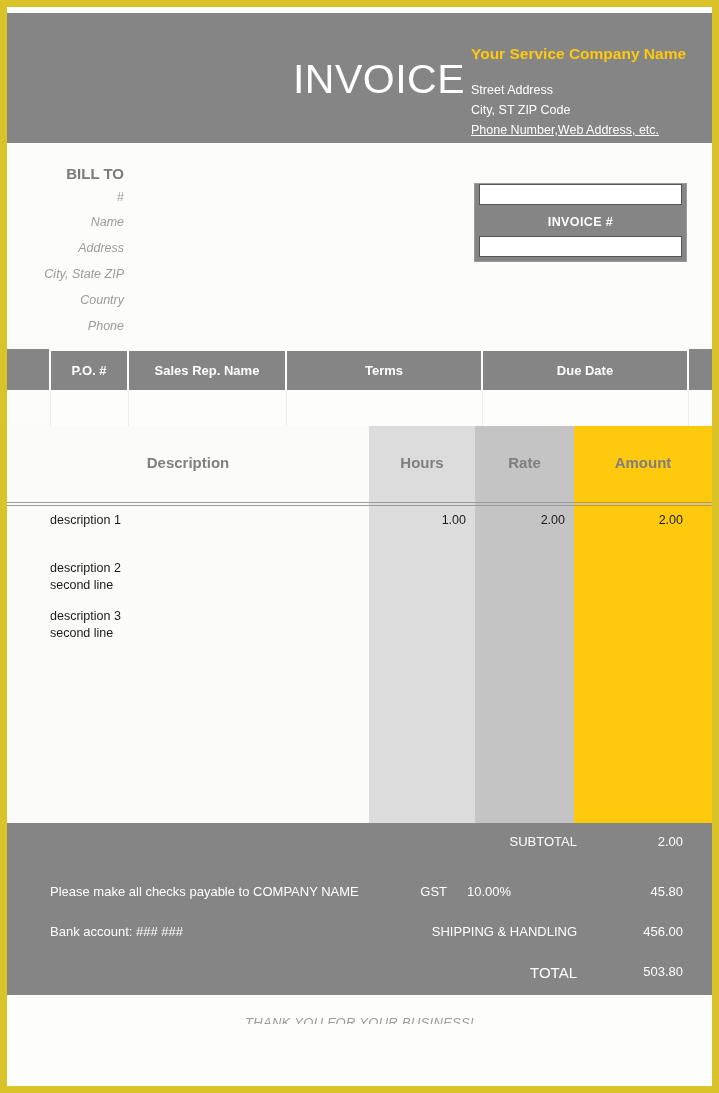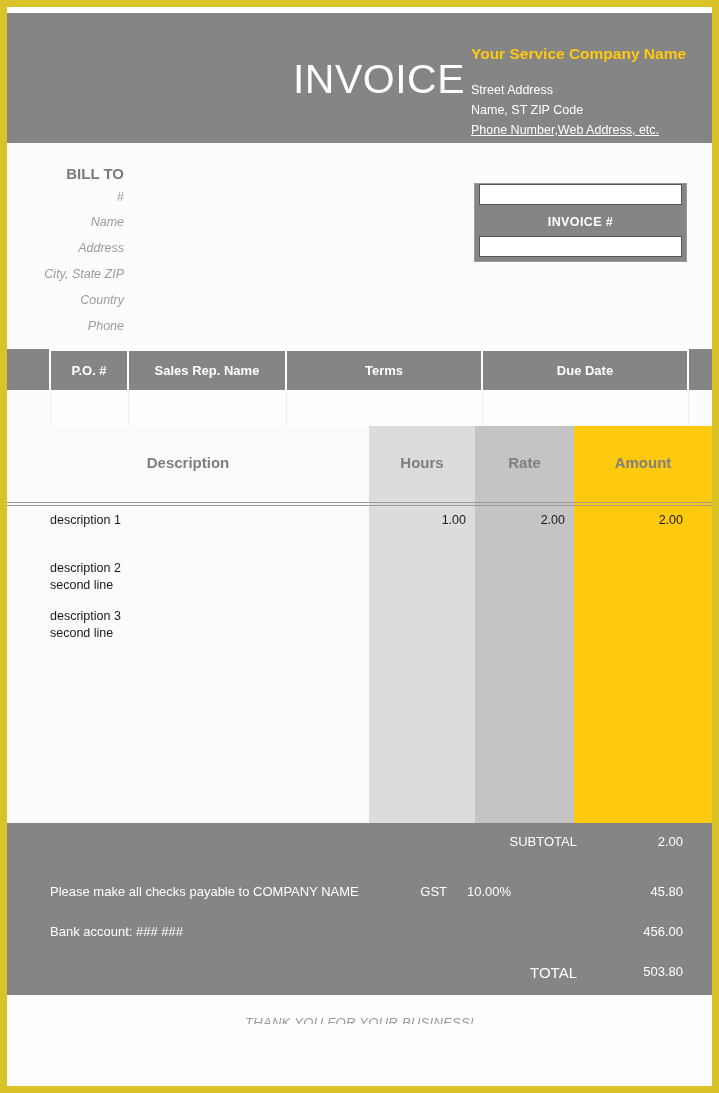"Name, ST ZIP Code" div.company-line { text: Name -> City }
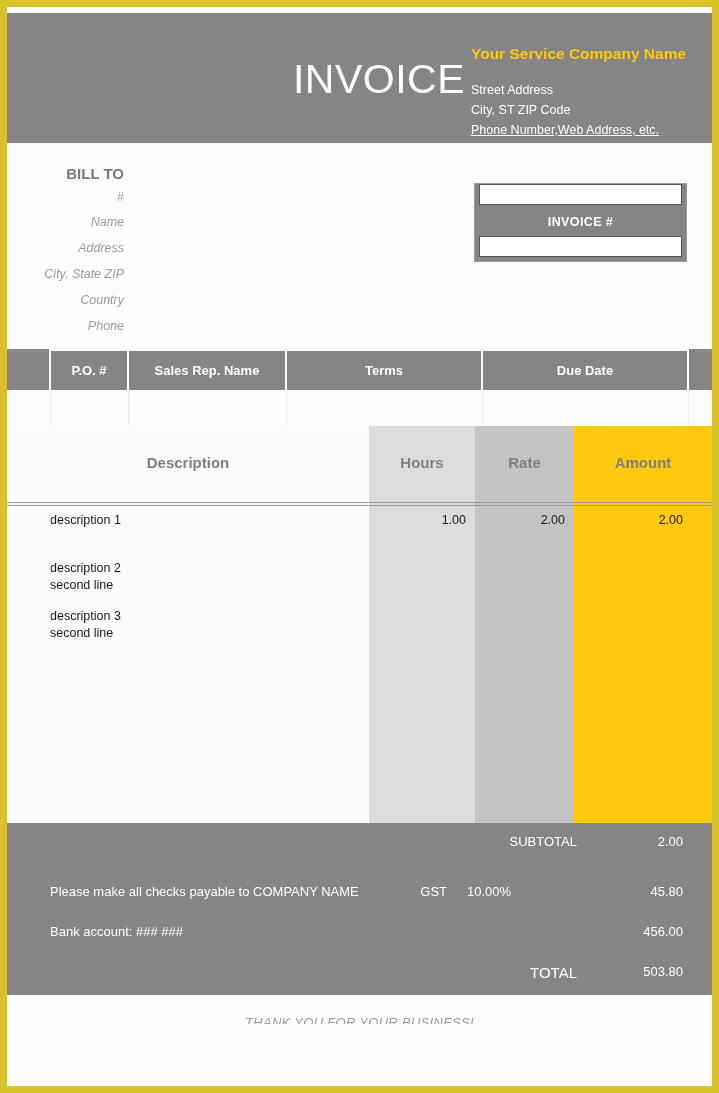"SHIPPING & HANDLING" div.totals-label { html: none -> <div>SHIPPING &amp; HANDLING</div> }
